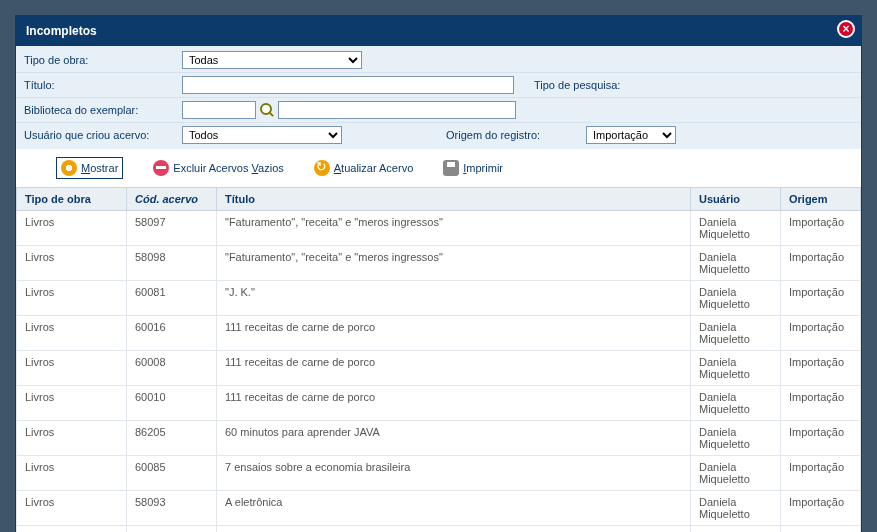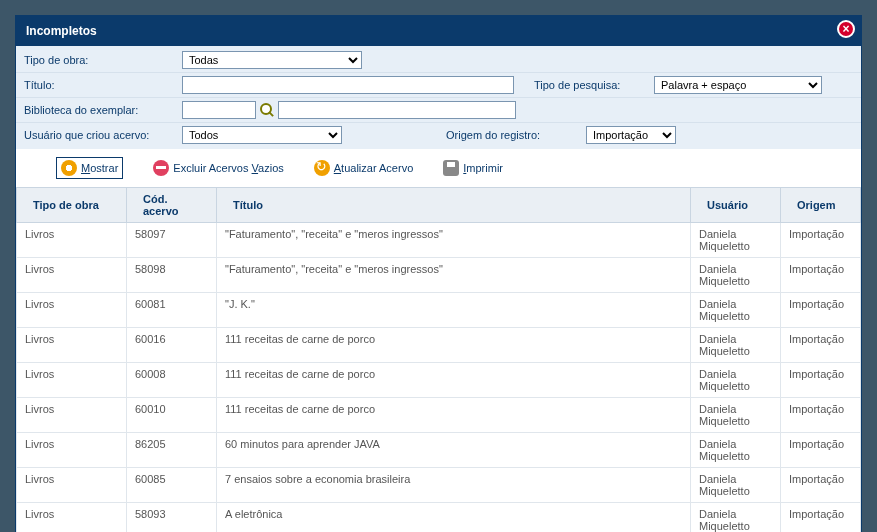"Palavra + espaço" select.sel-mid { html: <select> <option>Palavra + espaço</option> </select> -> none }
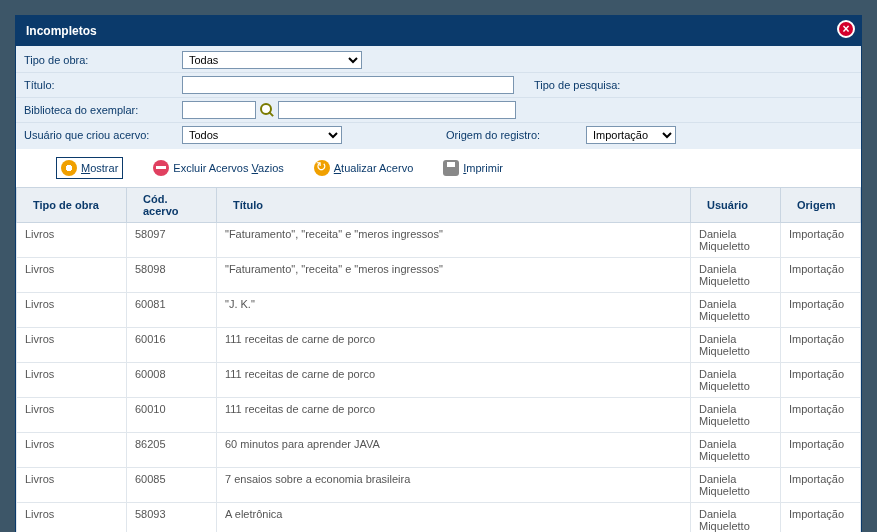"Tipo de obra" thead th { padding: 5px 16px -> 5px 8px }
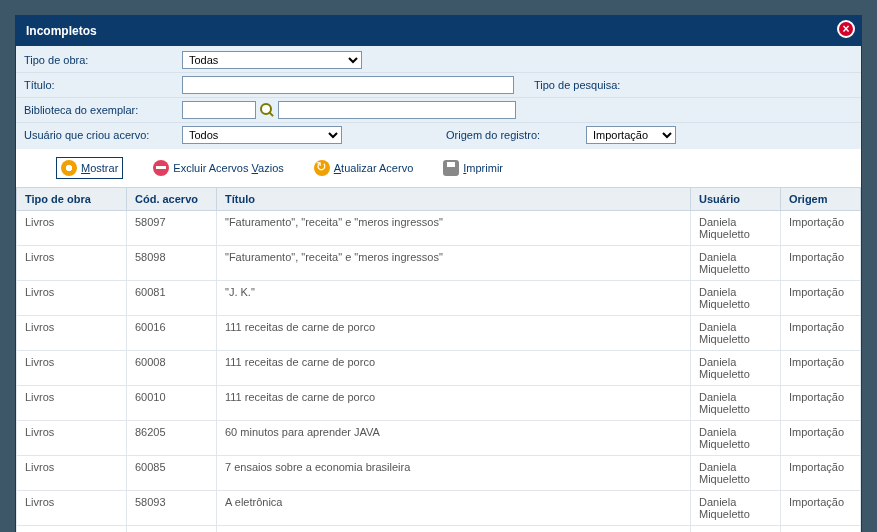"Cód. acervo" .col-cod { font-style: none -> italic }
